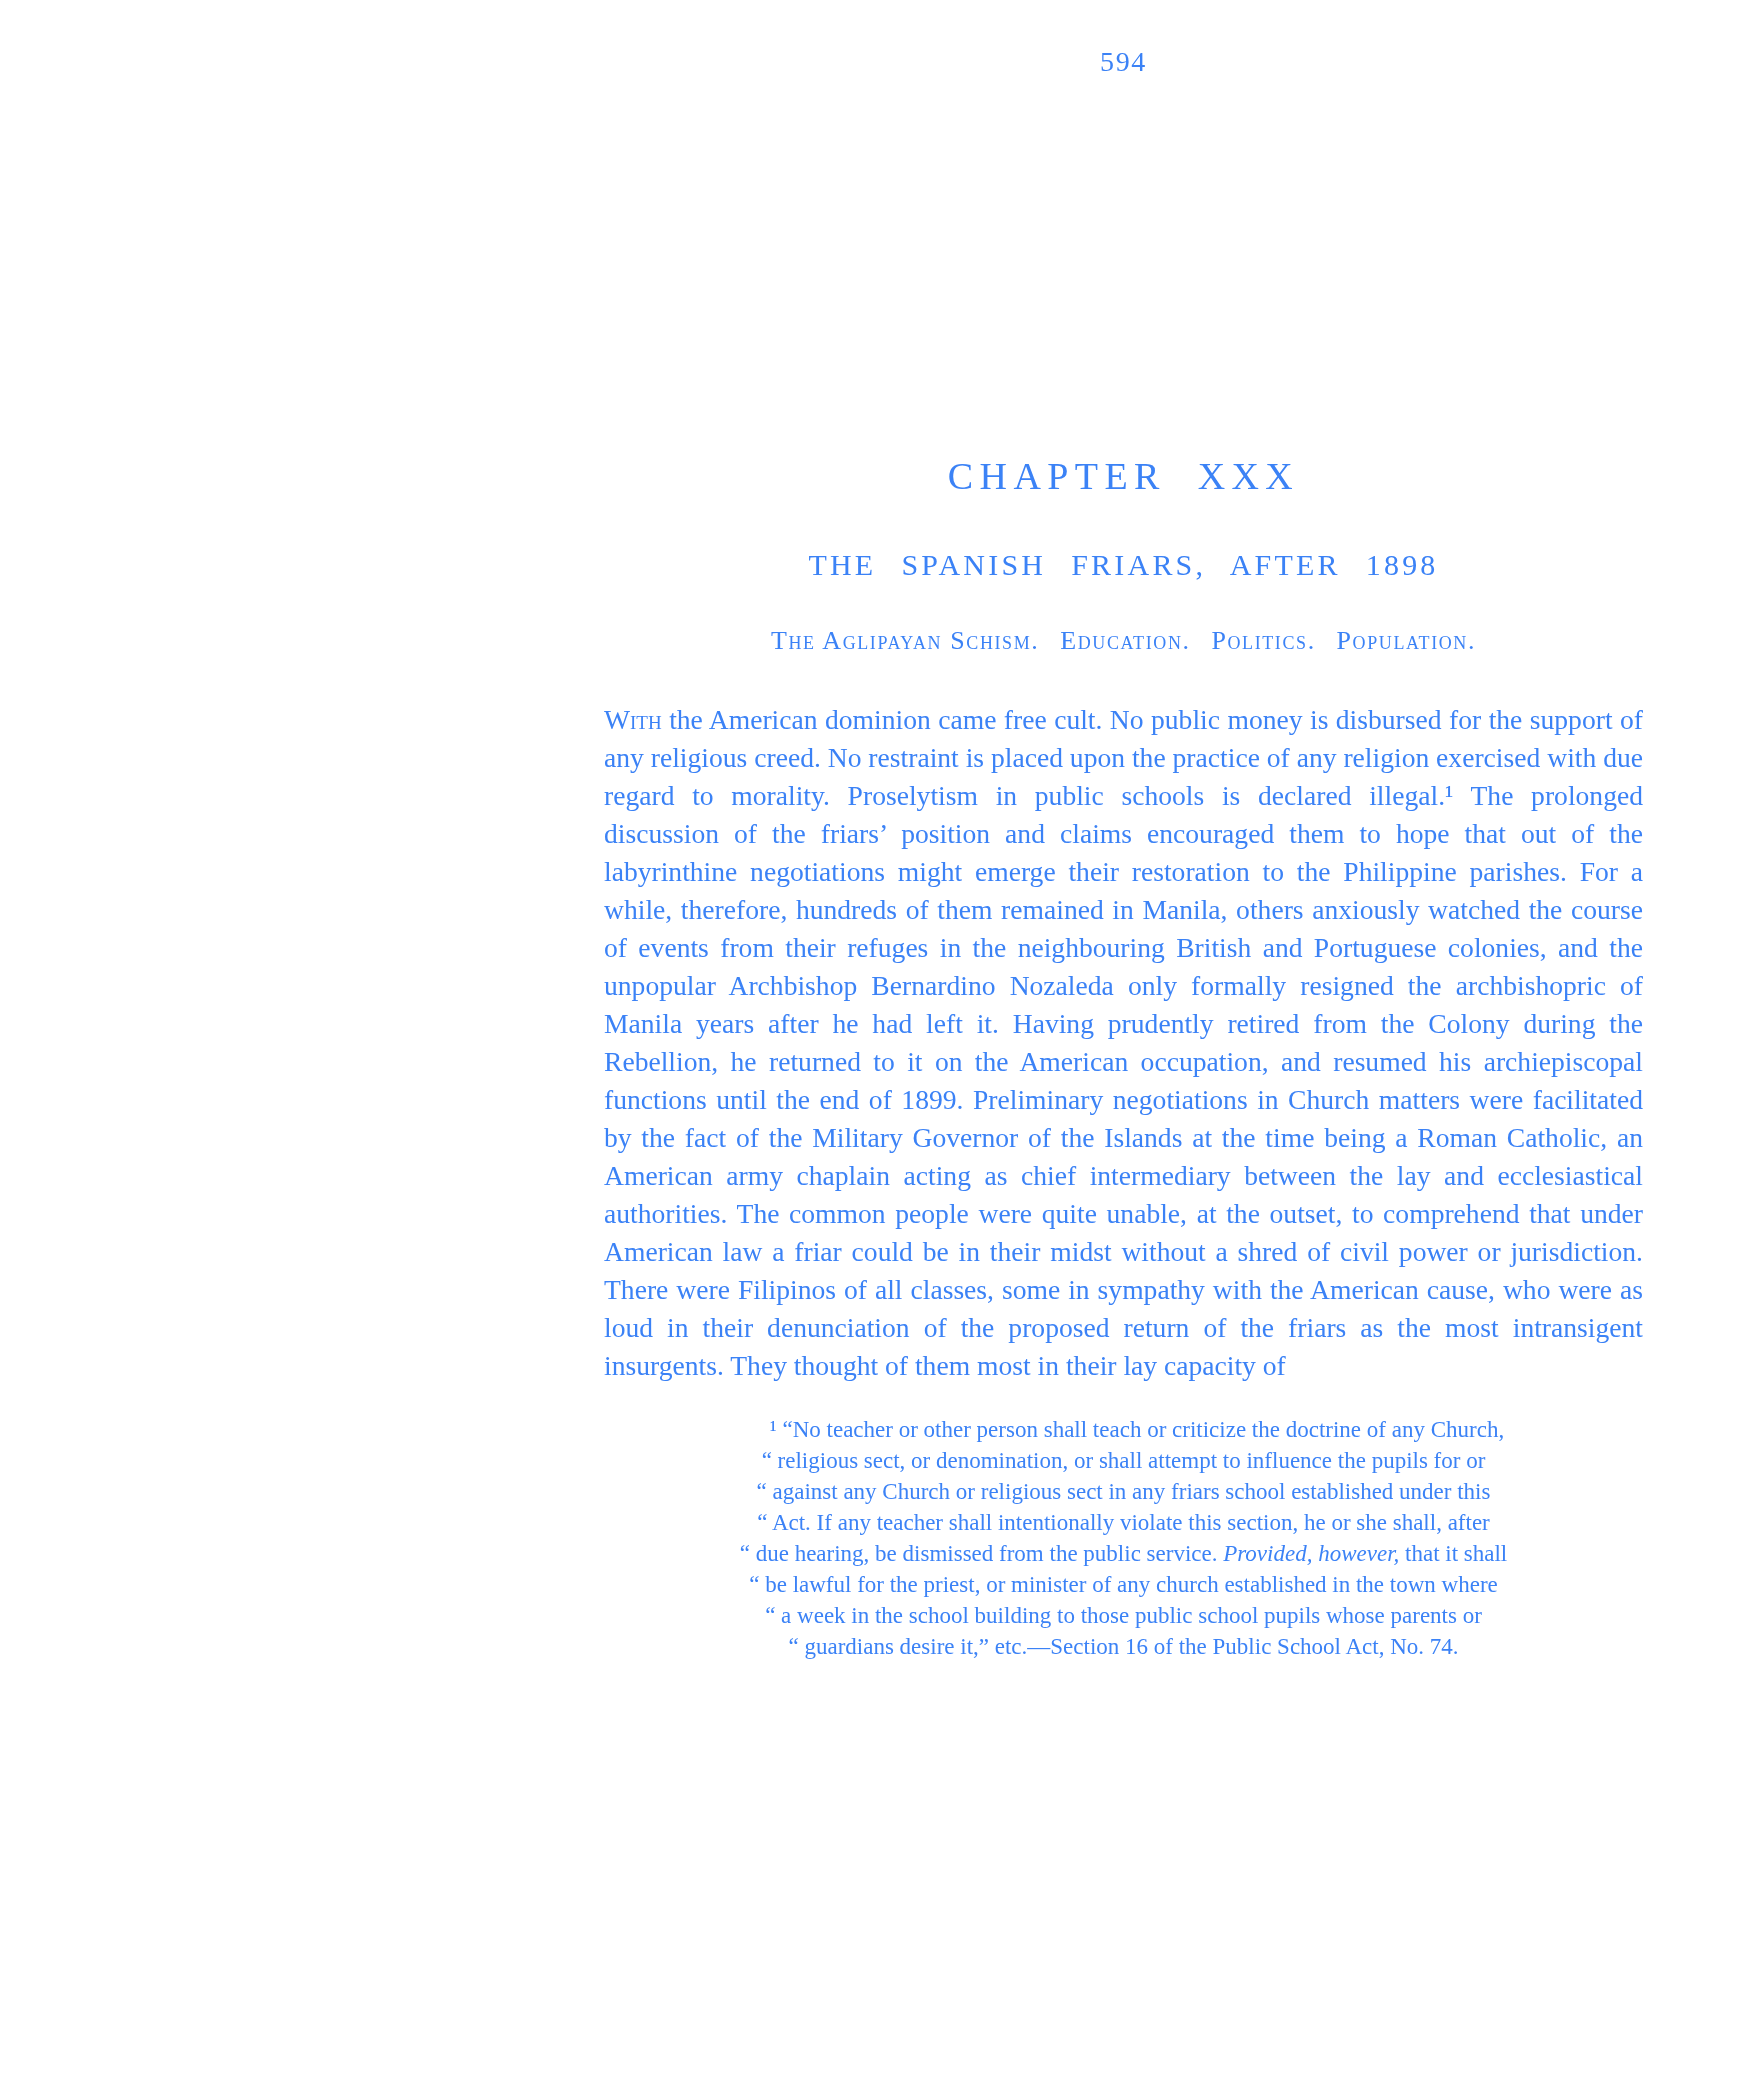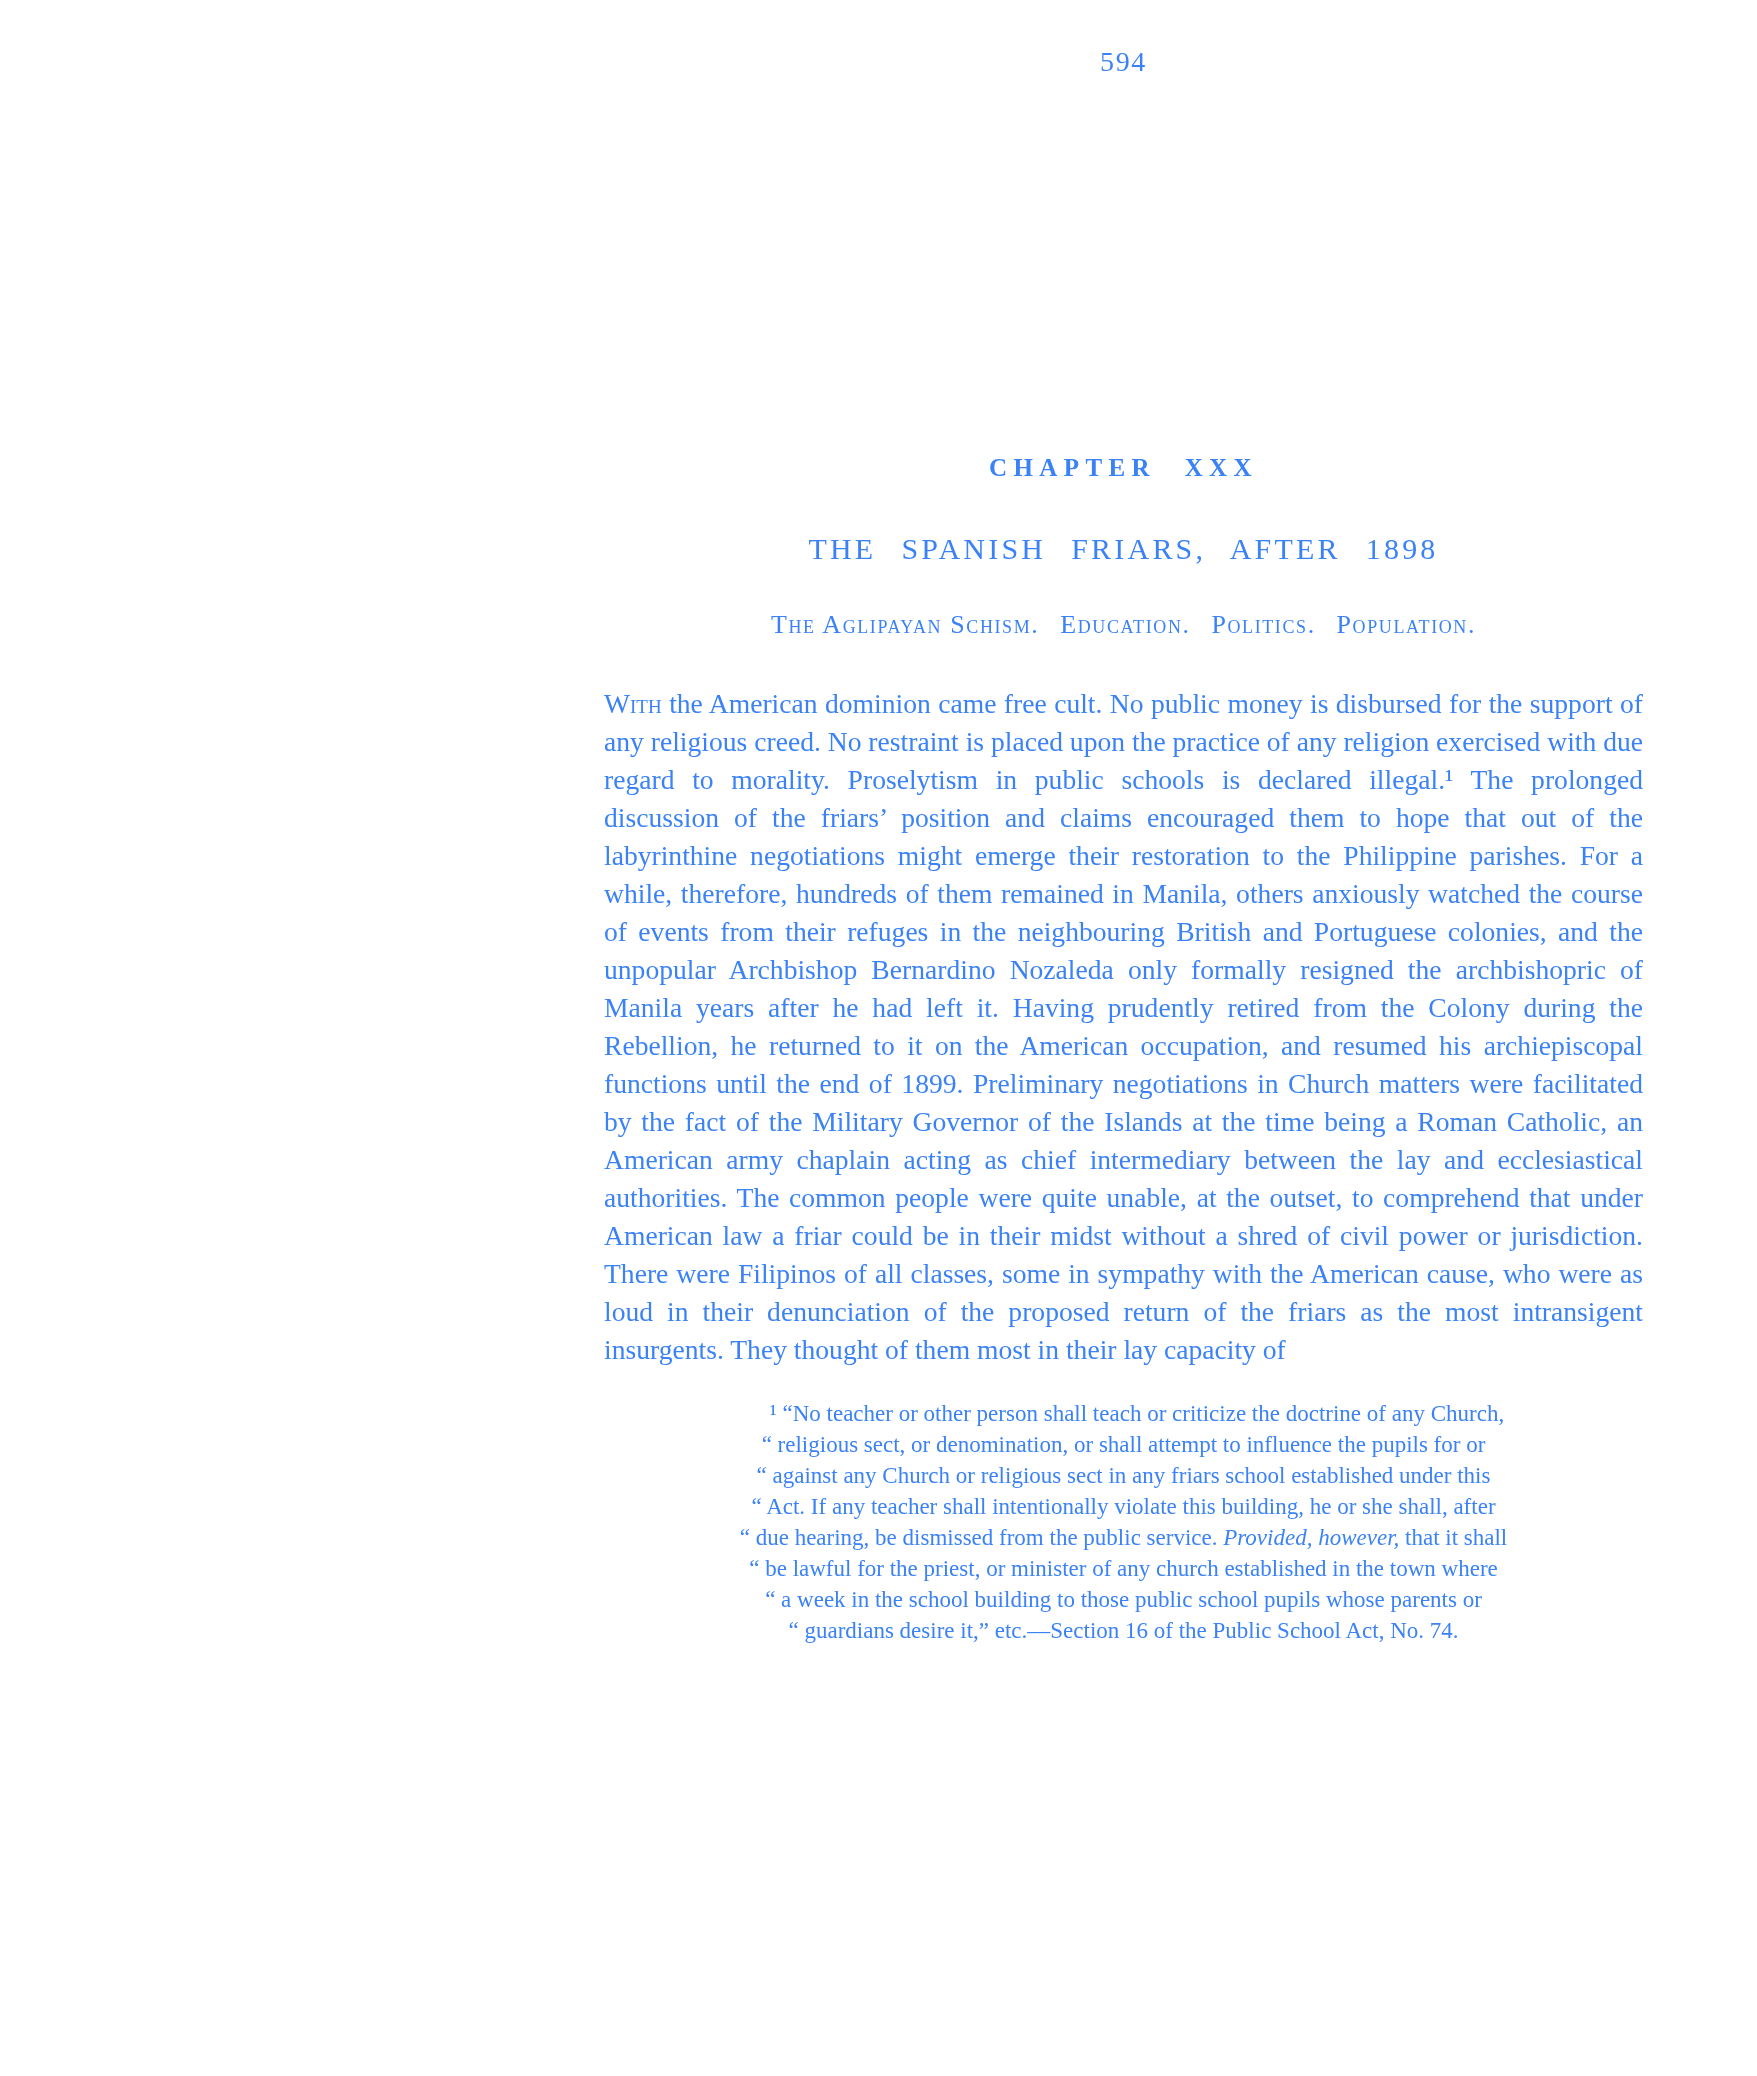"CHAPTER XXX" .chapter-heading { font-size: 25px -> 38px; font-weight: bold -> normal }
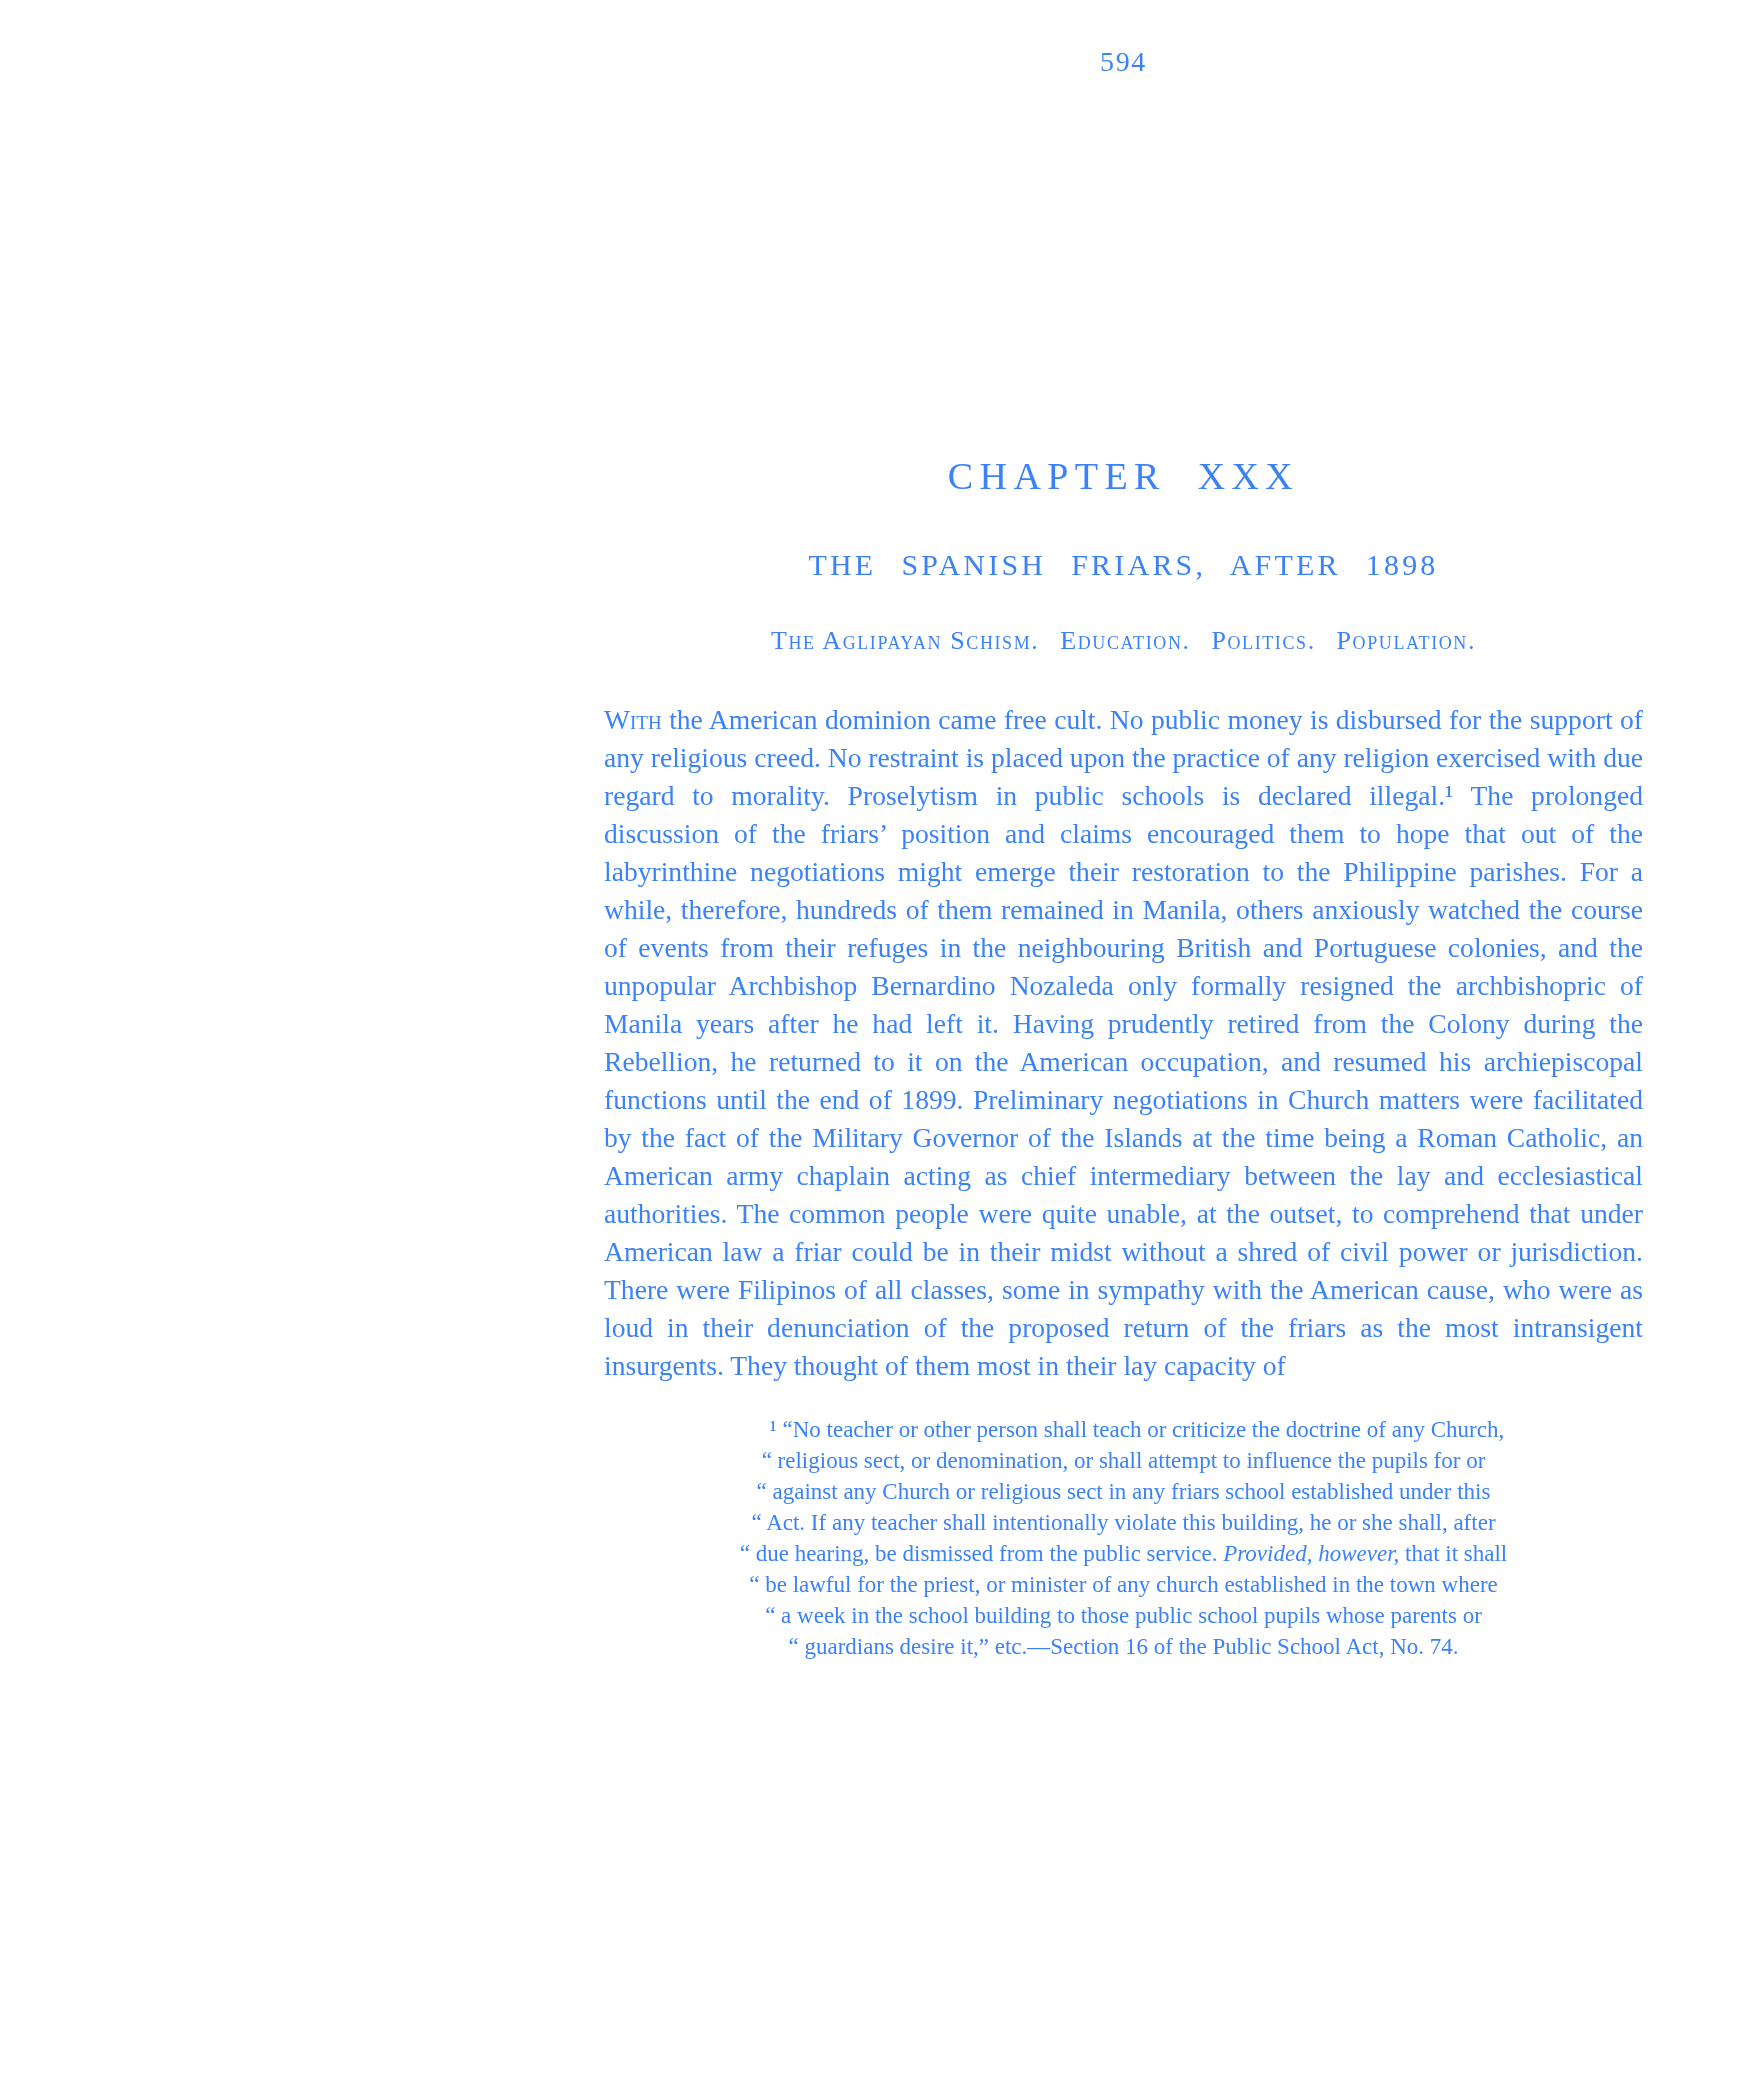"“ Act. If any teacher" div.footnote-line { text: building -> section }
